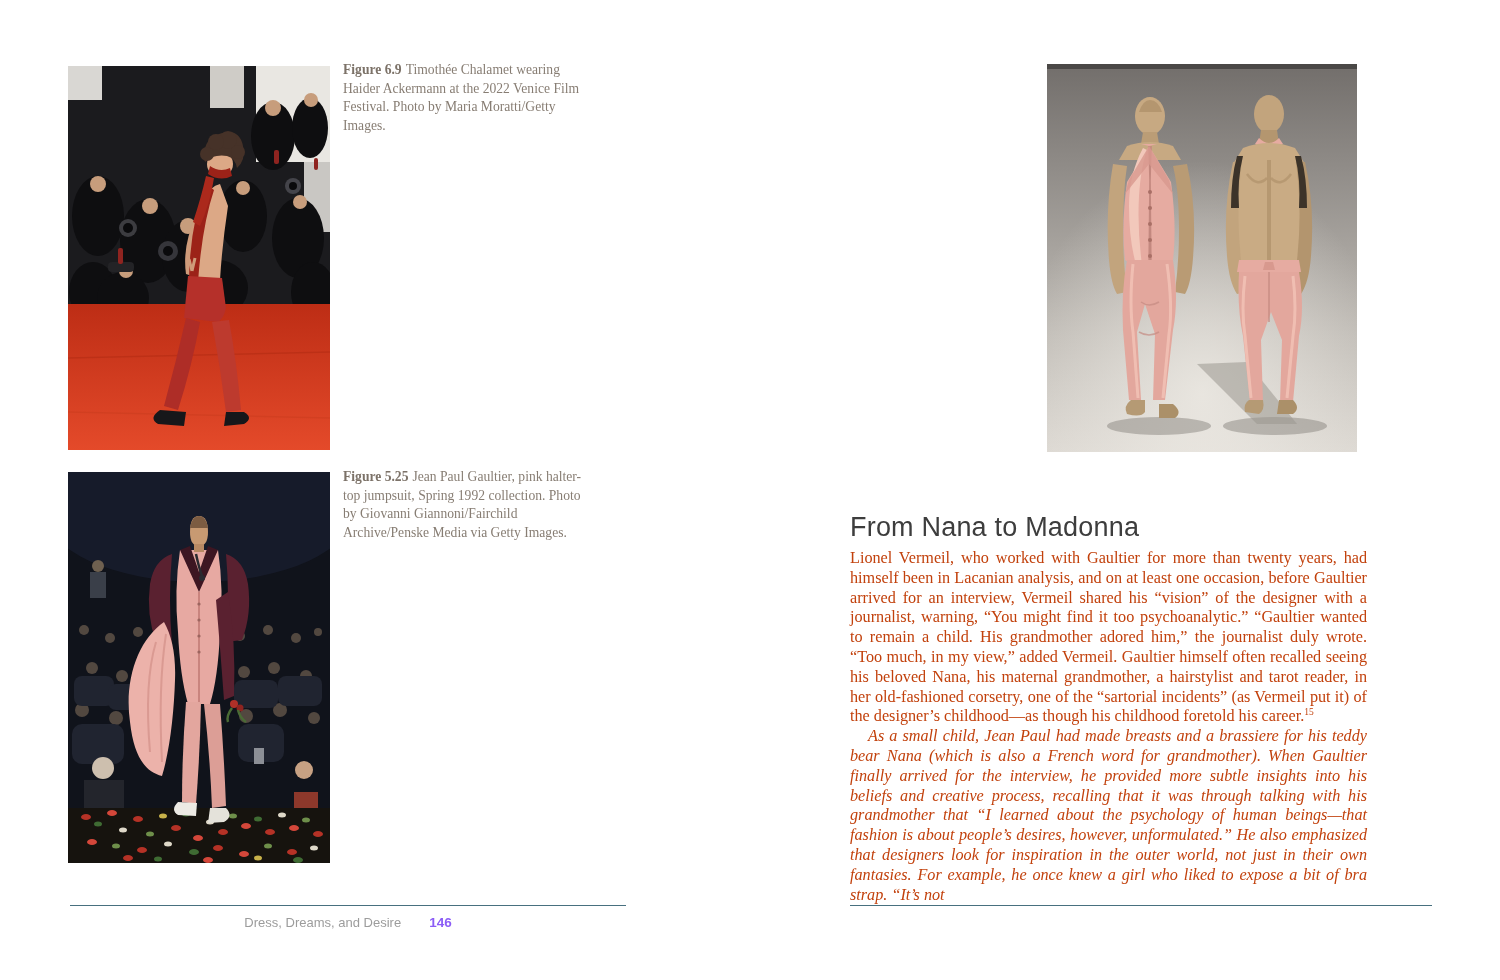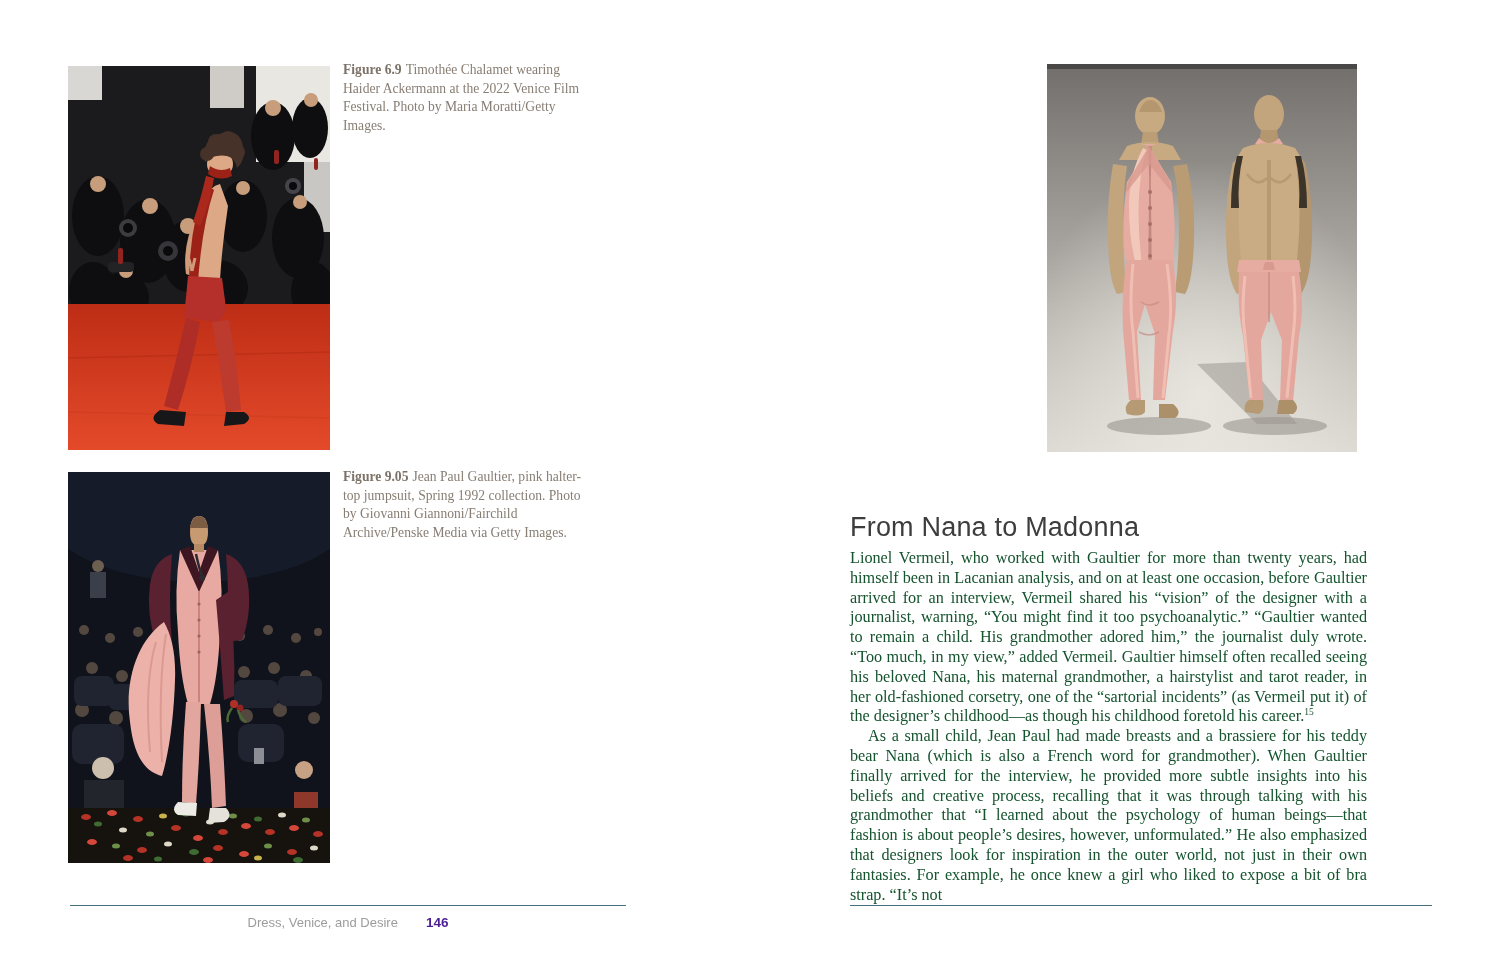"Figure 9.05" b { text: 9.05 -> 5.25 }
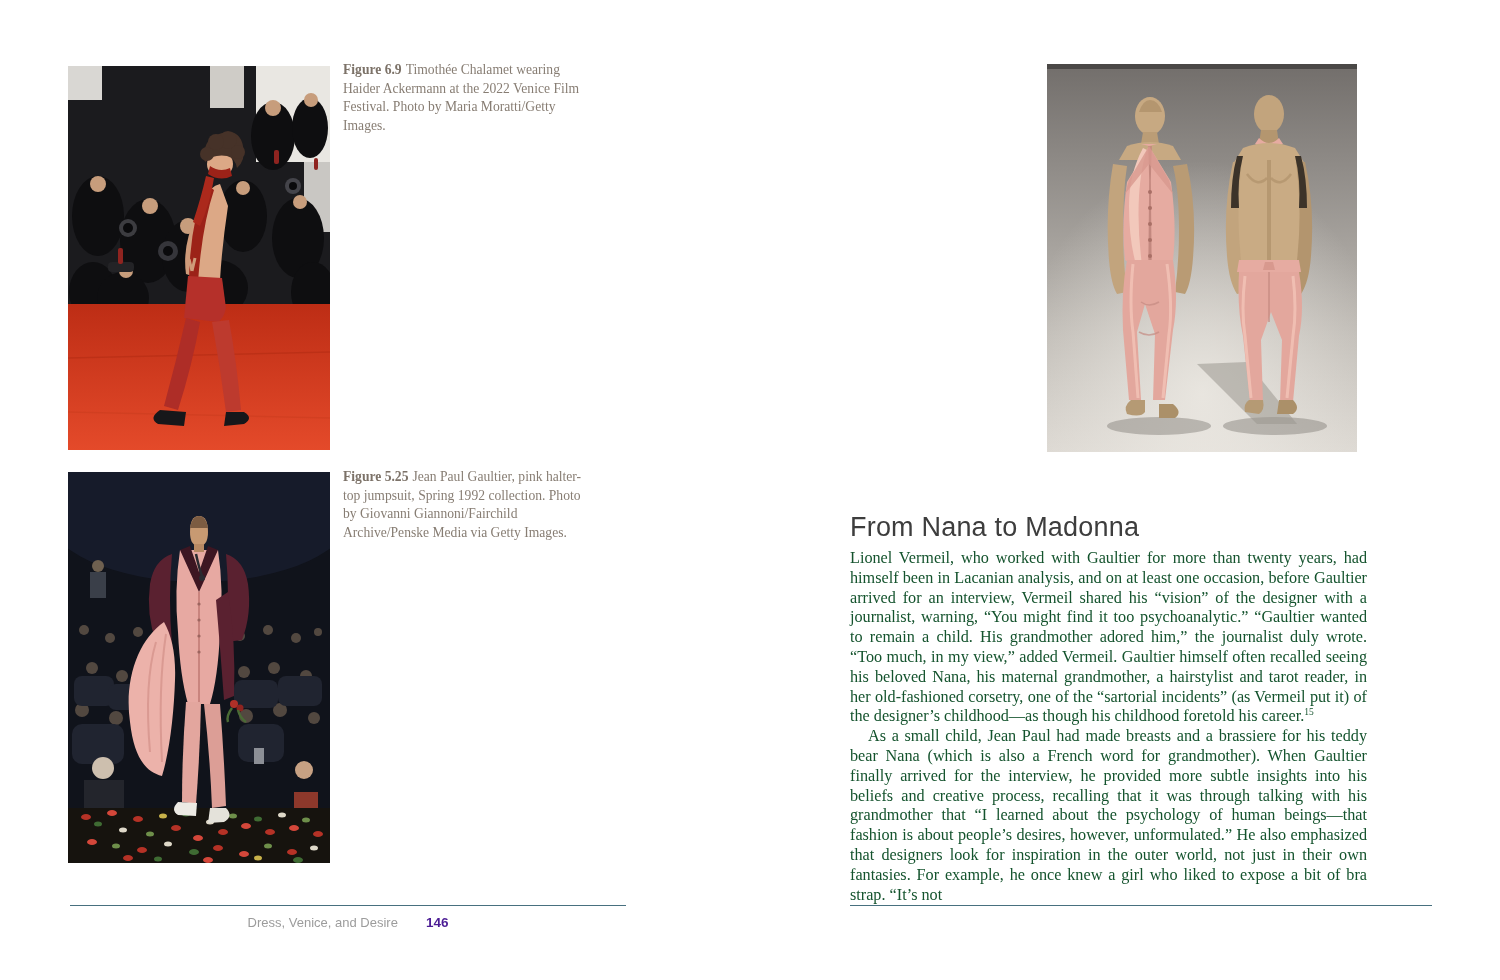"Lionel Vermeil, who worked with" .body-col { color: #14532d -> #c2410c }
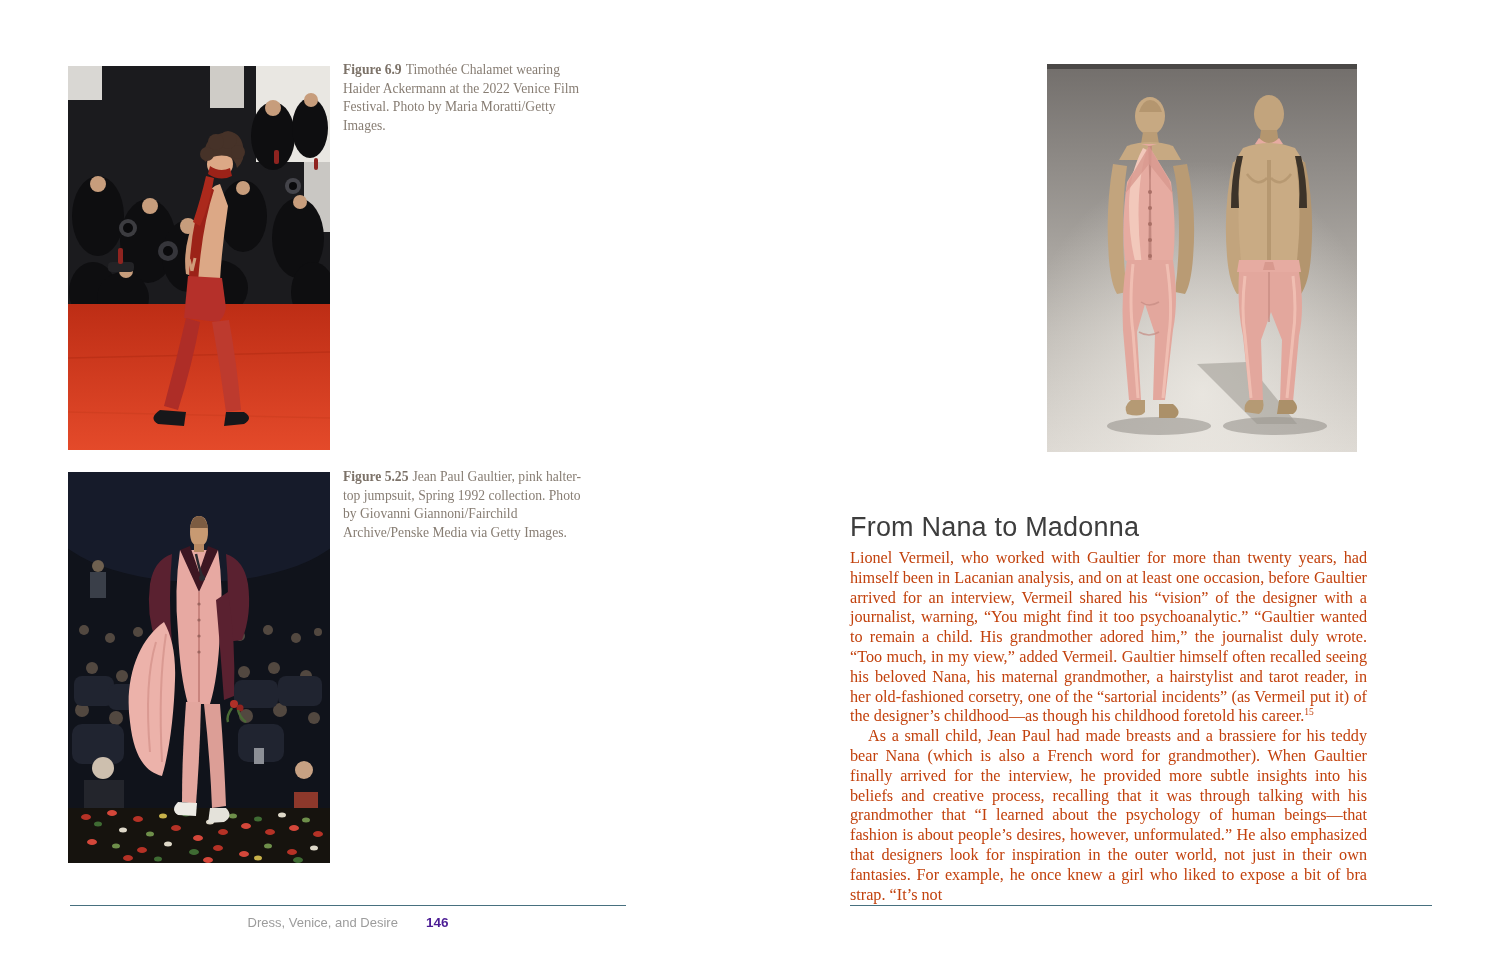"As a small child, Jean" .body-col p.indent { font-style: none -> italic }
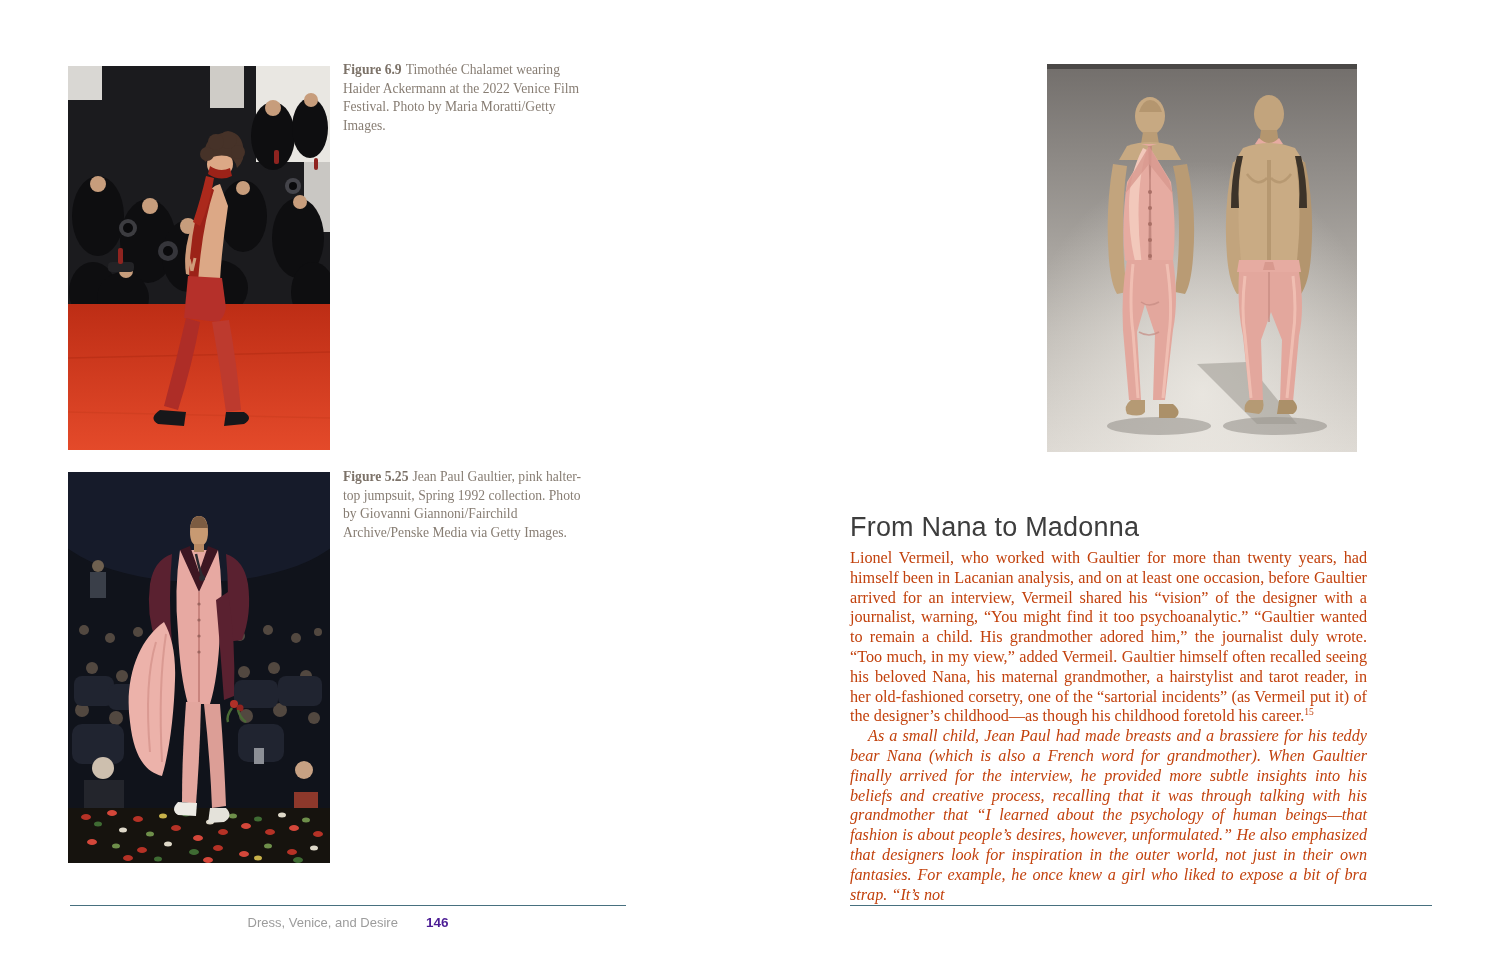"Dress, Venice, and Desire" span.ft-title { text: Venice -> Dreams }
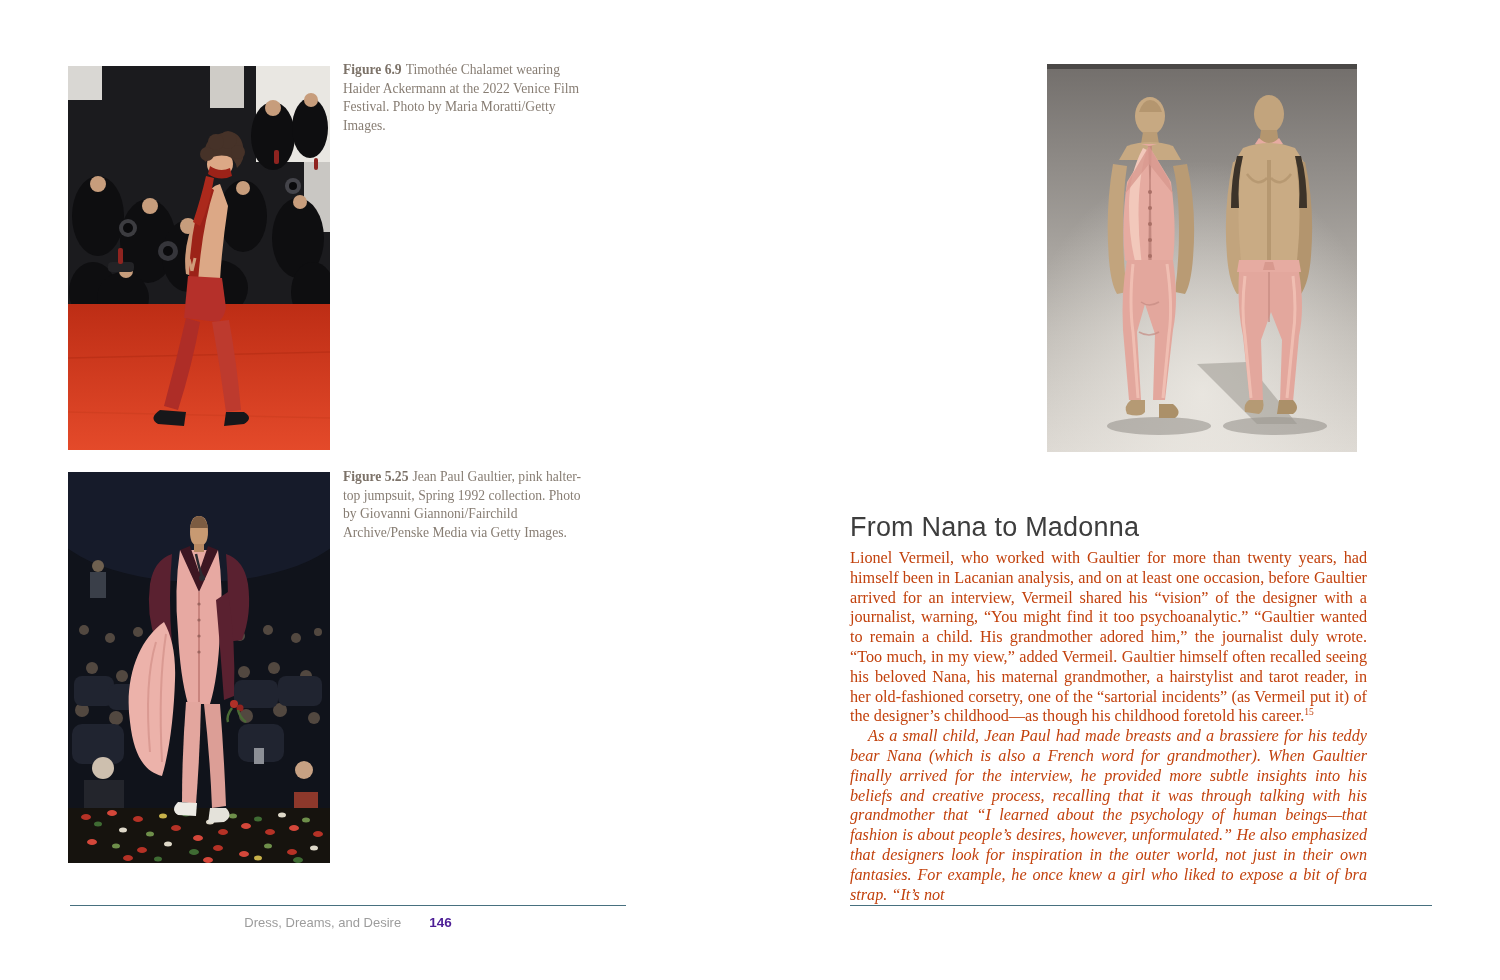"146" .footer .ft-num { color: #4c1d95 -> #8b5cf6 }
